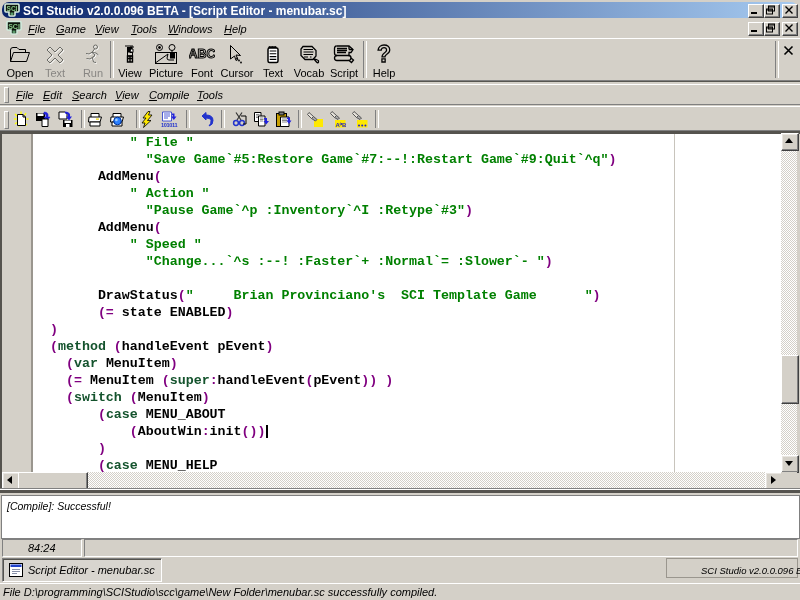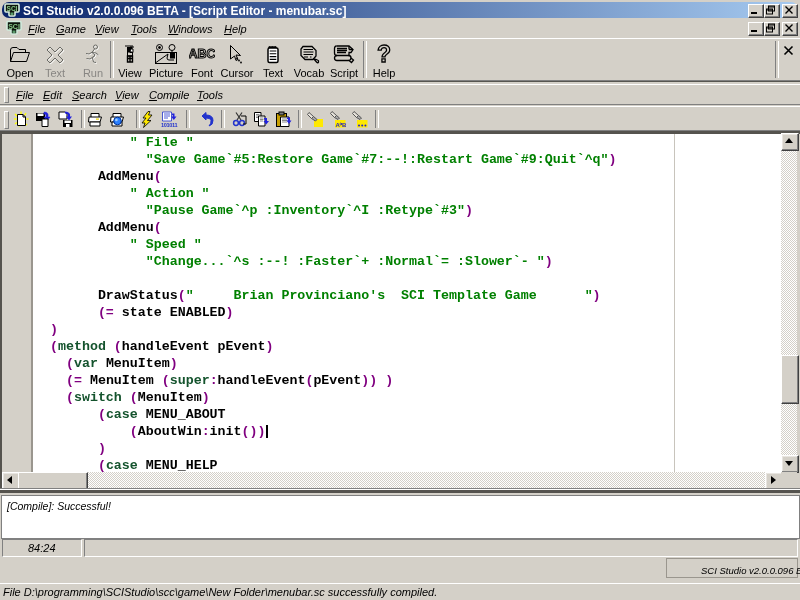"Script Editor - menubar.sc" div.abs { html: none -> <div> <div><svg> <rect></rect> <rect></rect> <path></path> </svg></div> <span>Script Editor - menubar.sc</span> </div> }
